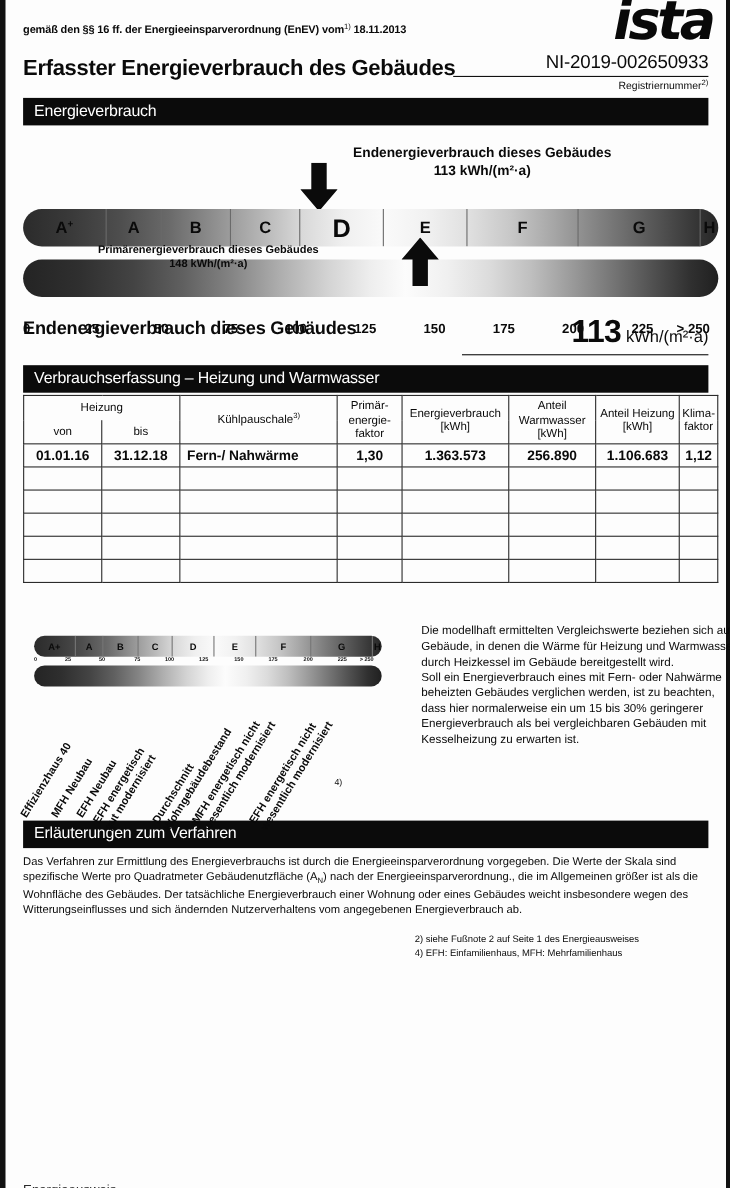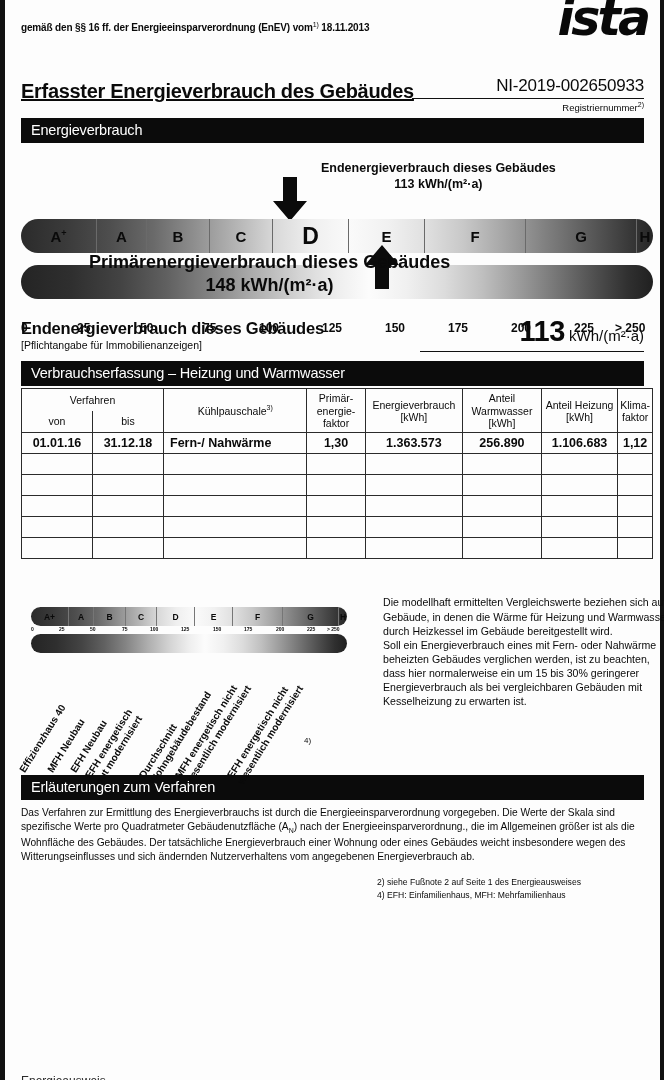"Erfasster Energieverbrauch des Gebäudes" .sec2 { margin-top: 47px -> 18px; text-decoration: underline -> none }
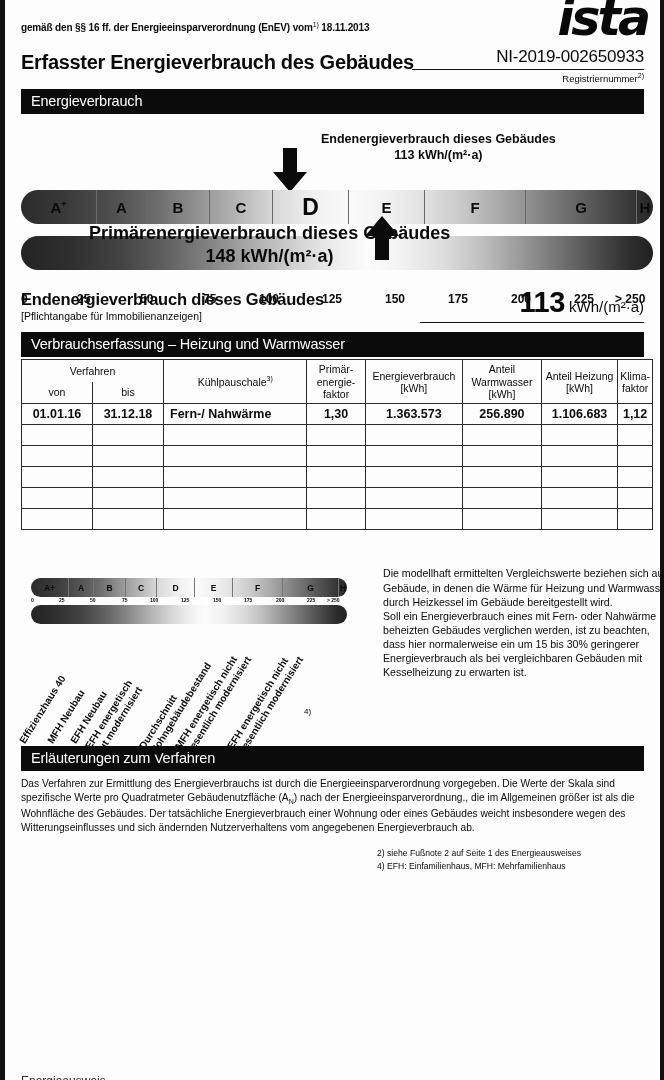"Primärenergieverbrauch dieses Gebäudes" .ann-bot { font-size: 18px -> 10px }
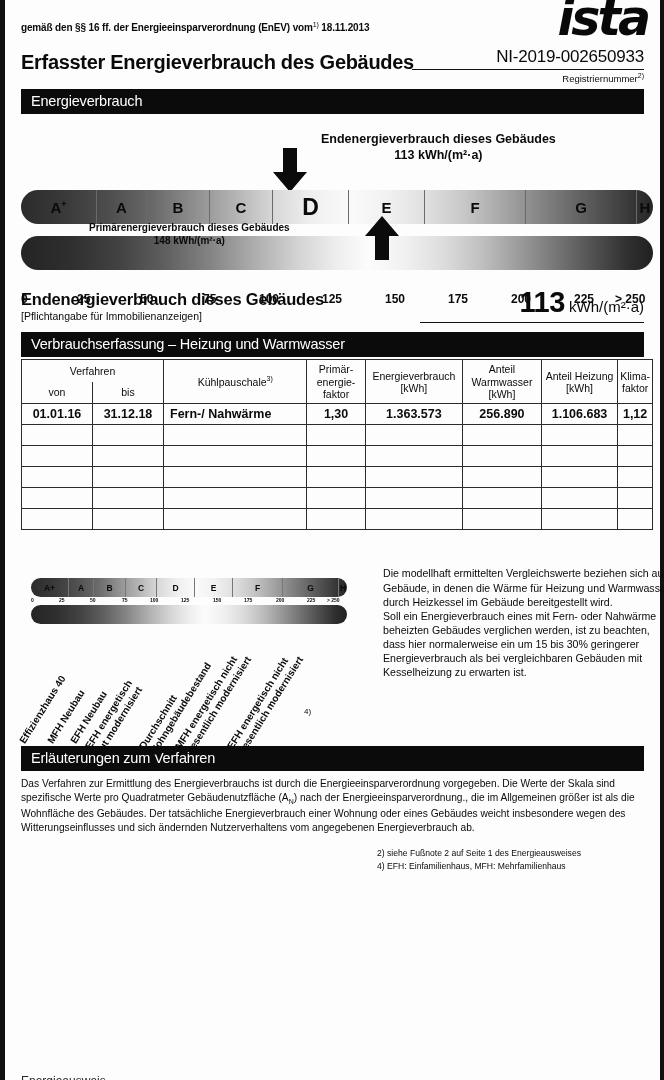"[Pflichtangabe für Immobilienanzeigen]" div.sub { html: <div>[Pflichtangabe für Immobilienanzeigen]</div> -> none }
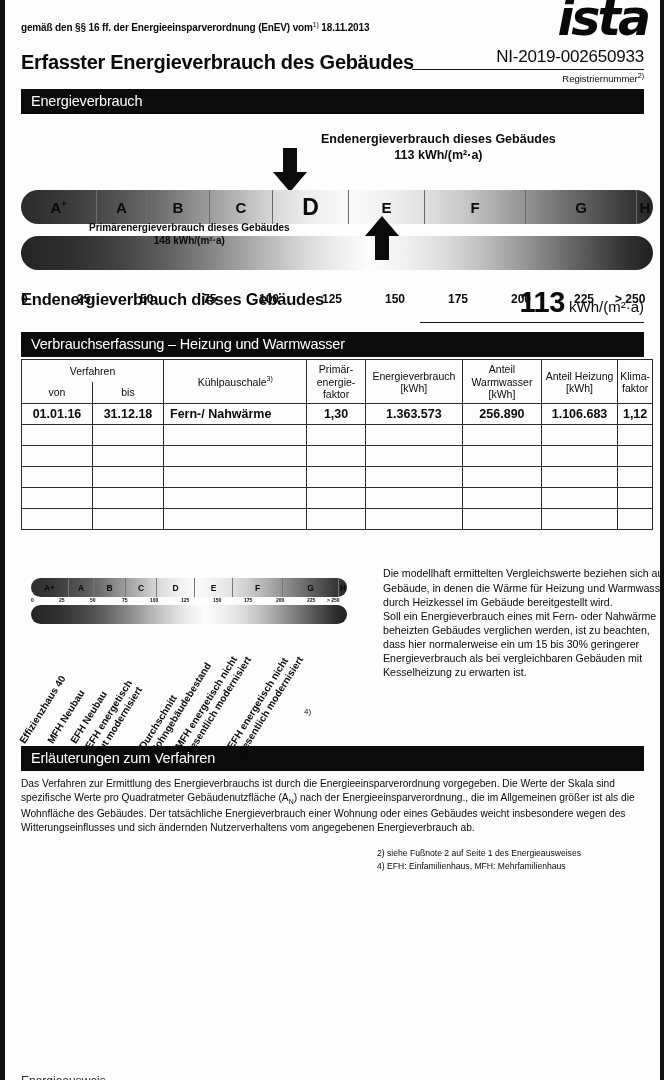"Verfahren" th.nb { text: Verfahren -> Heizung }
